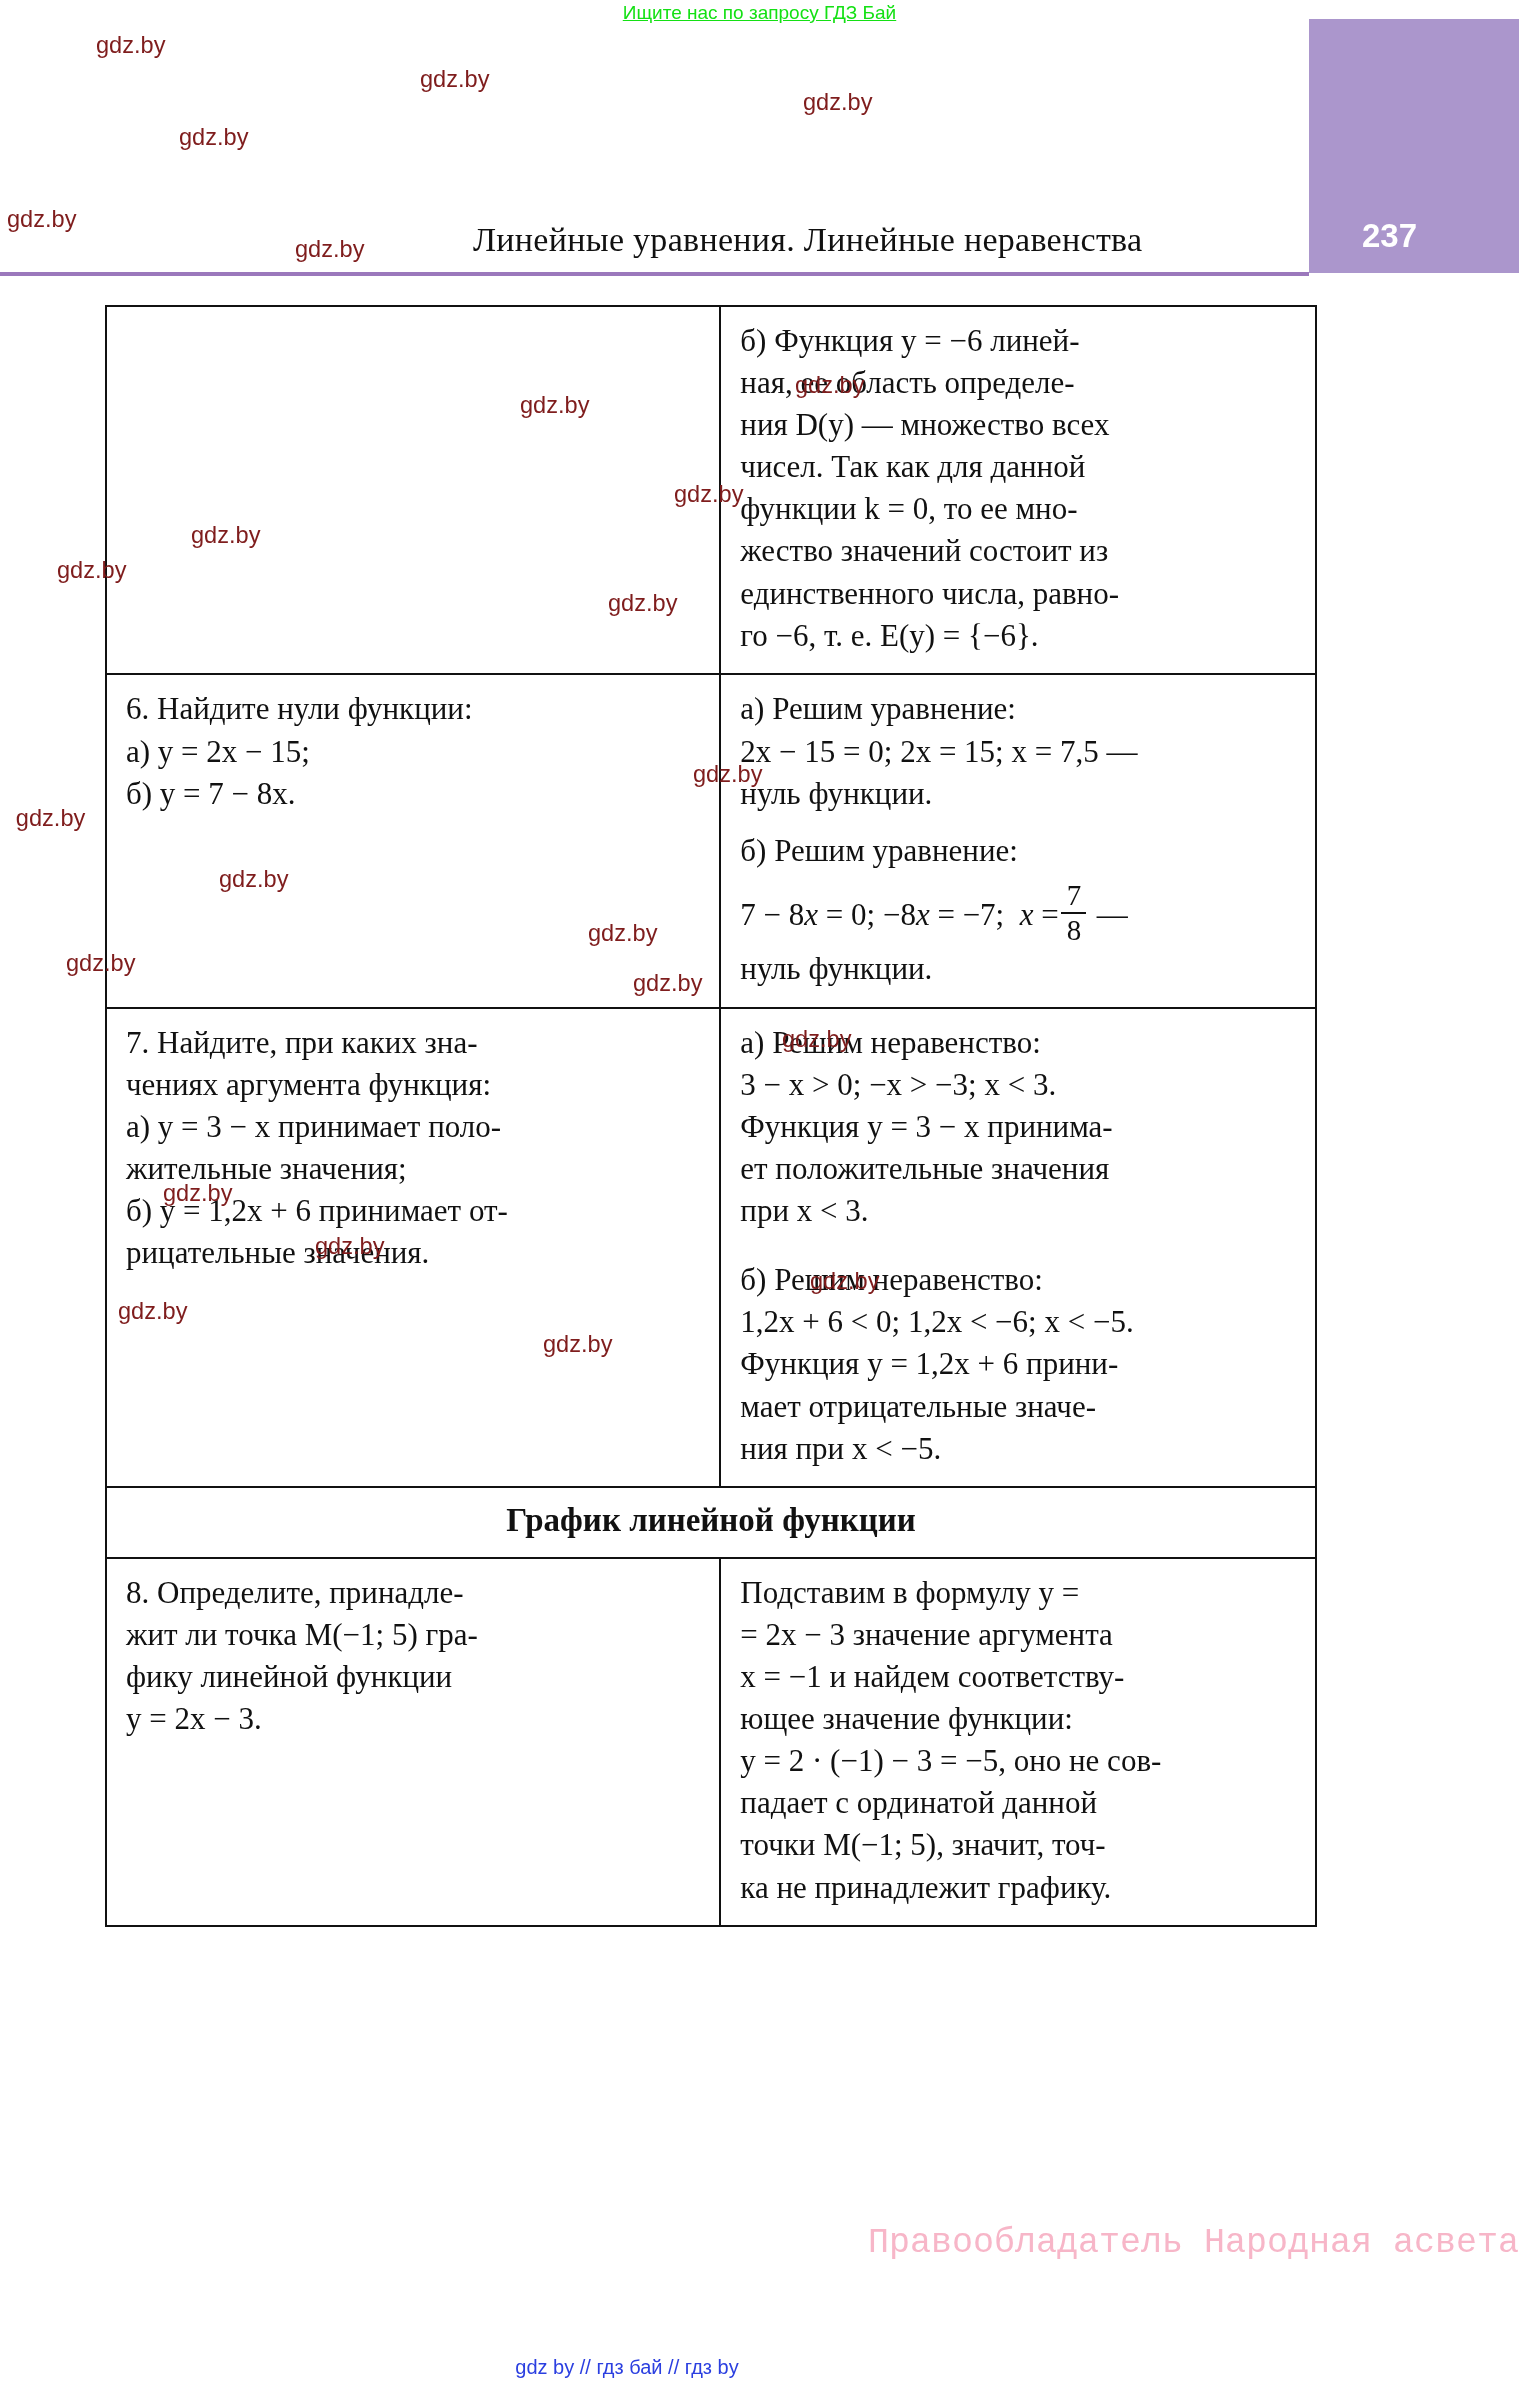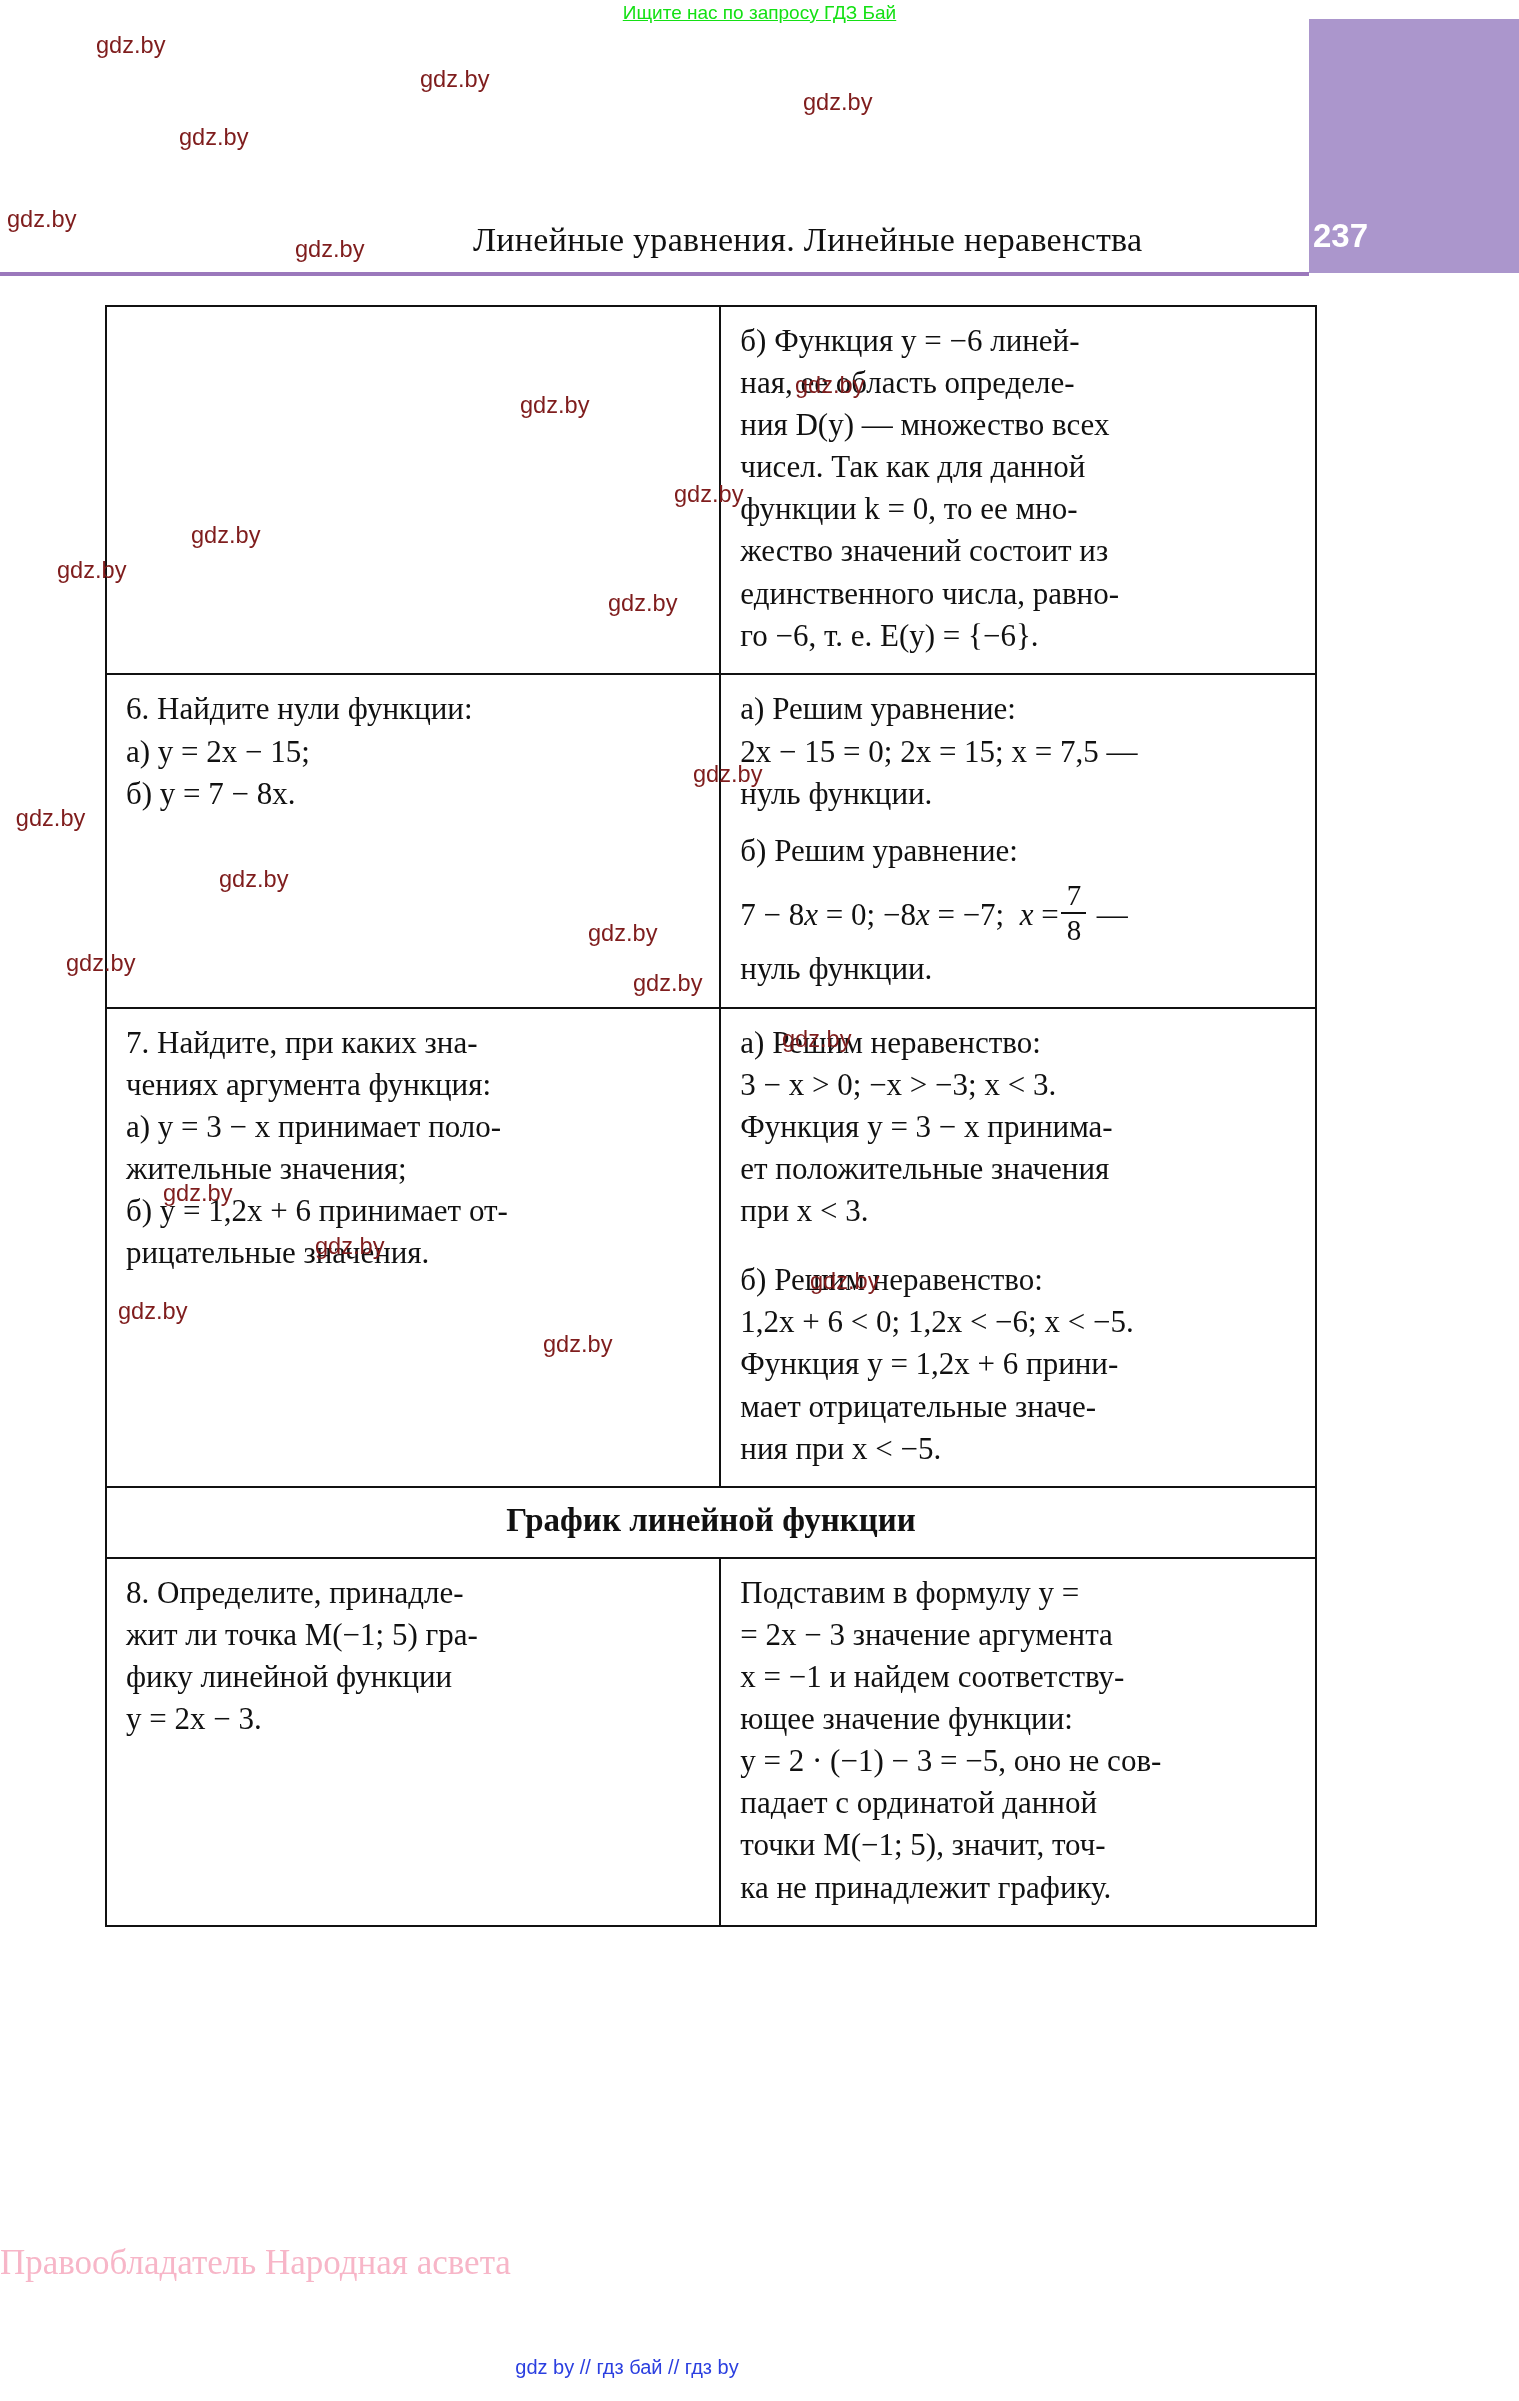"237" .page-number { left: 1313px -> 1362px }
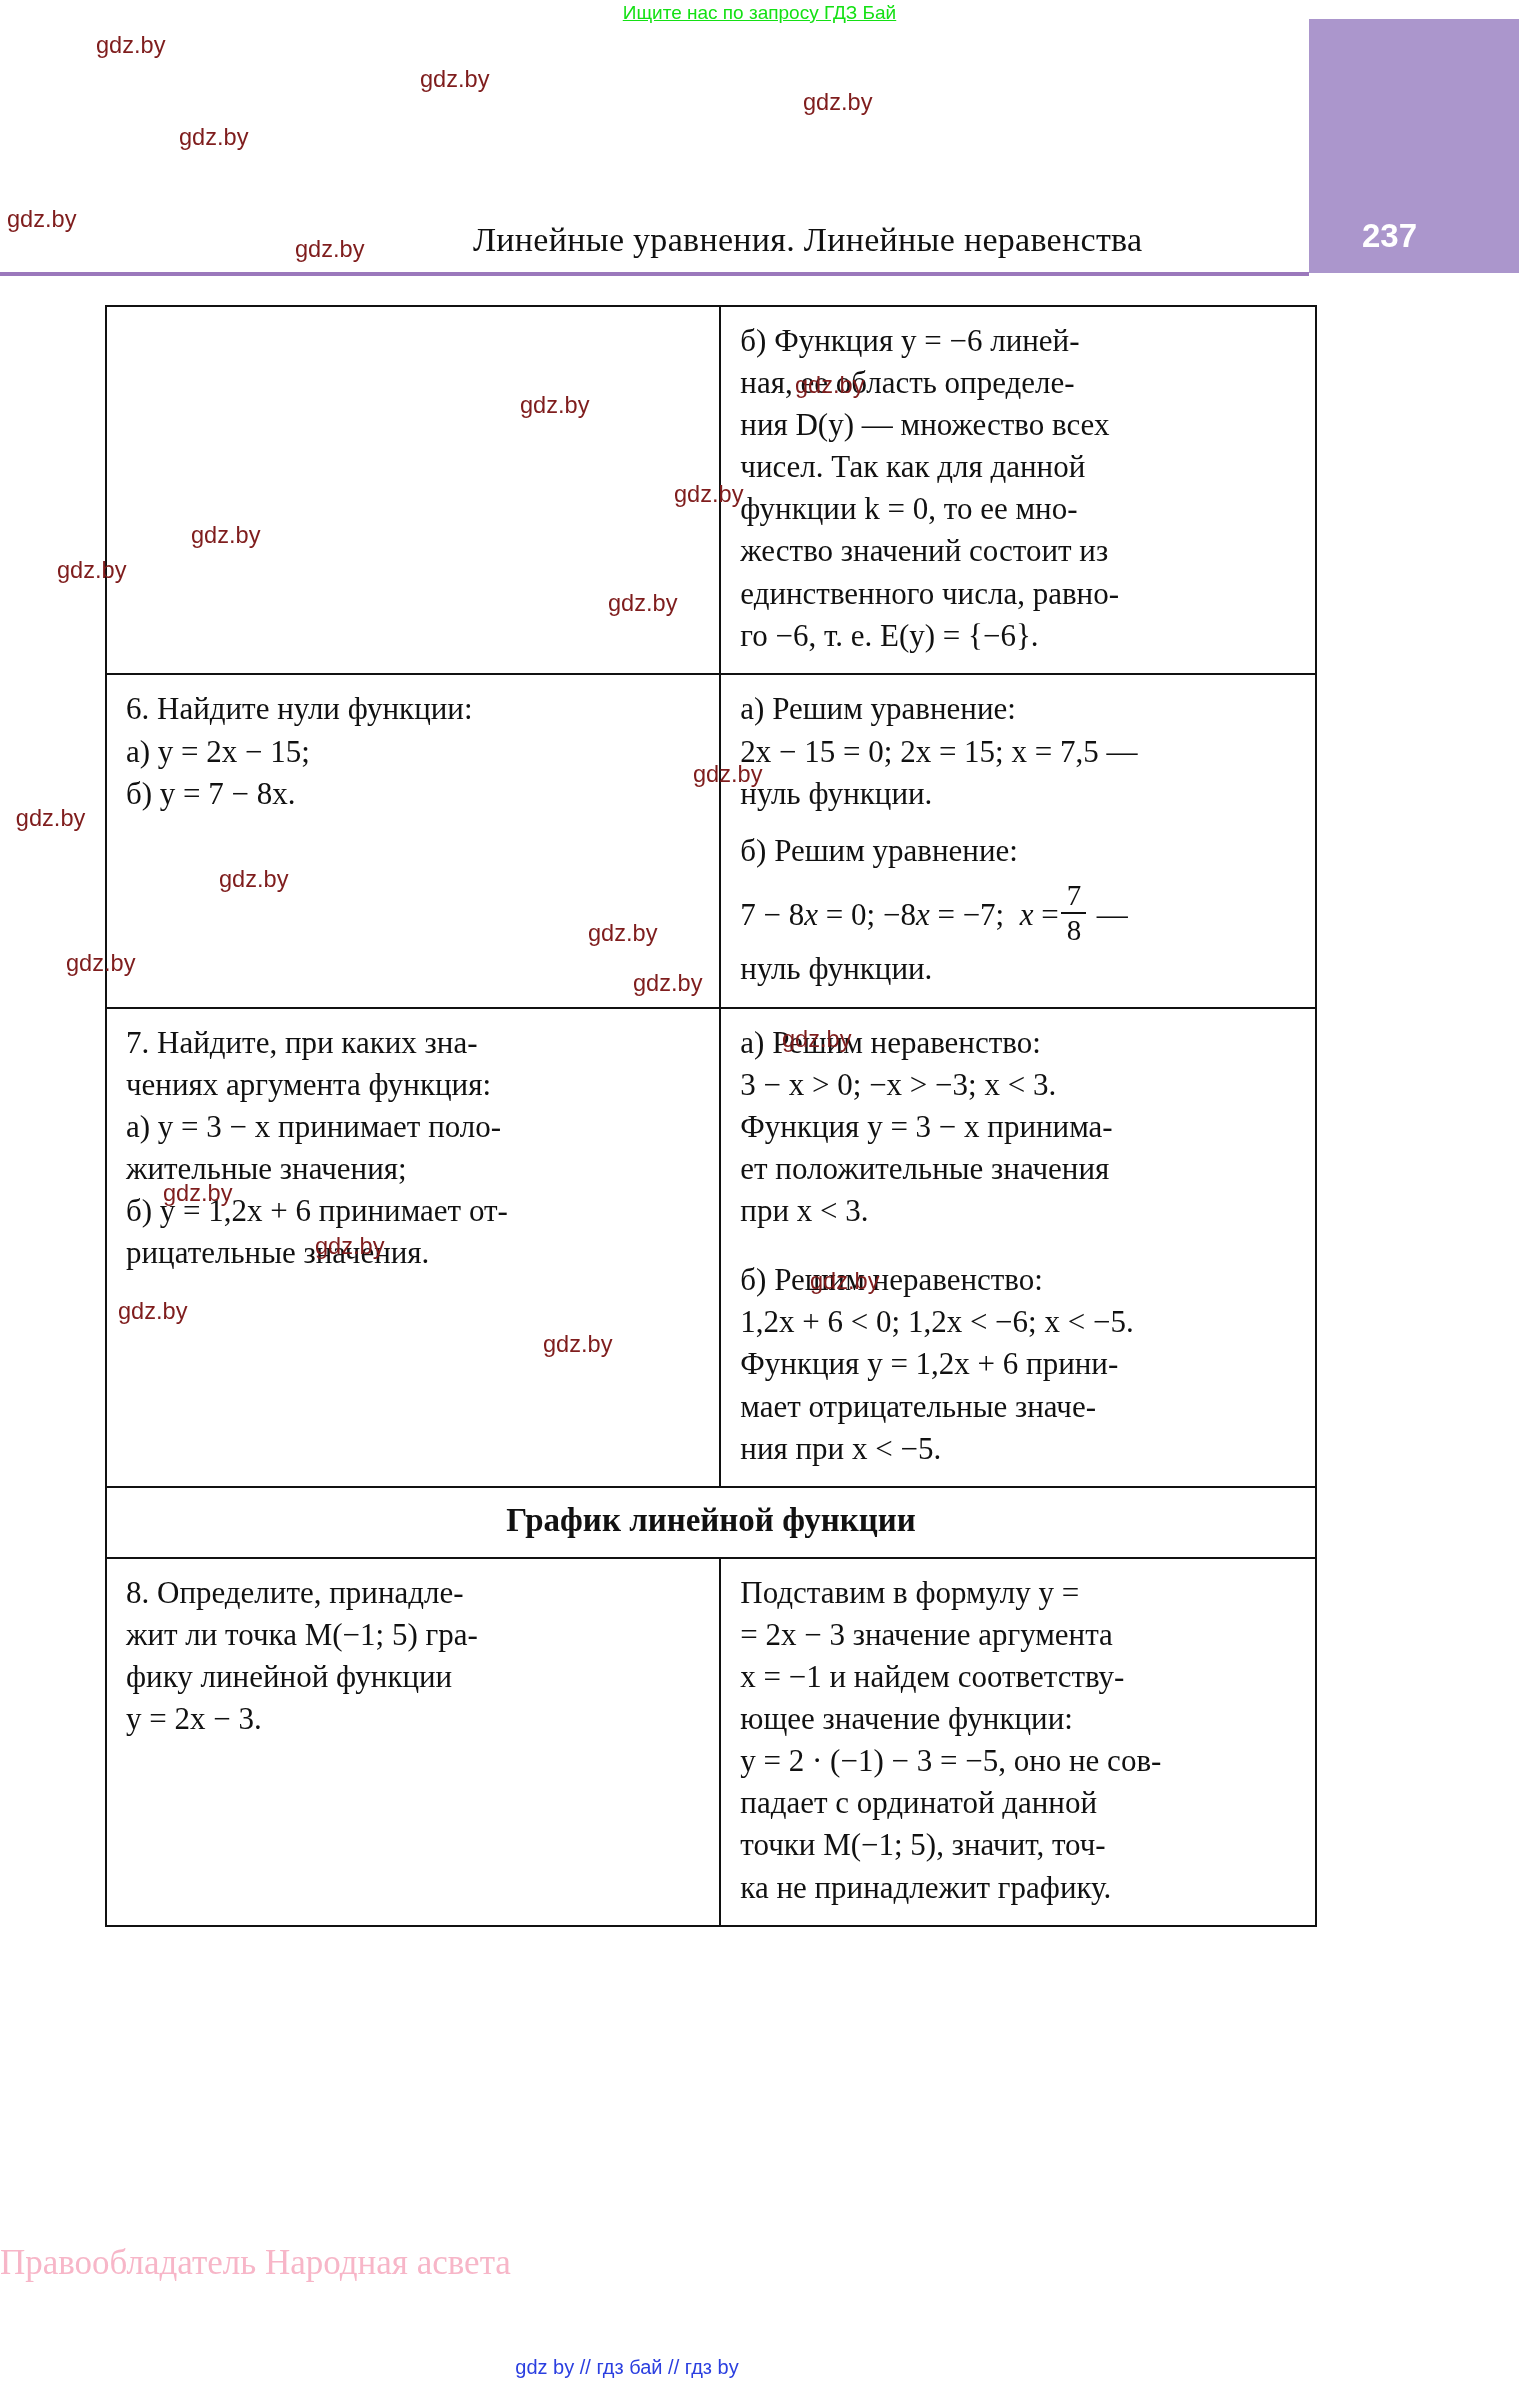"Правообладатель Народная асвета" .copyright { font-family: Liberation Serif, serif -> Liberation Mono, monospace; margin-top: 20px -> none; text-align: left -> right }
